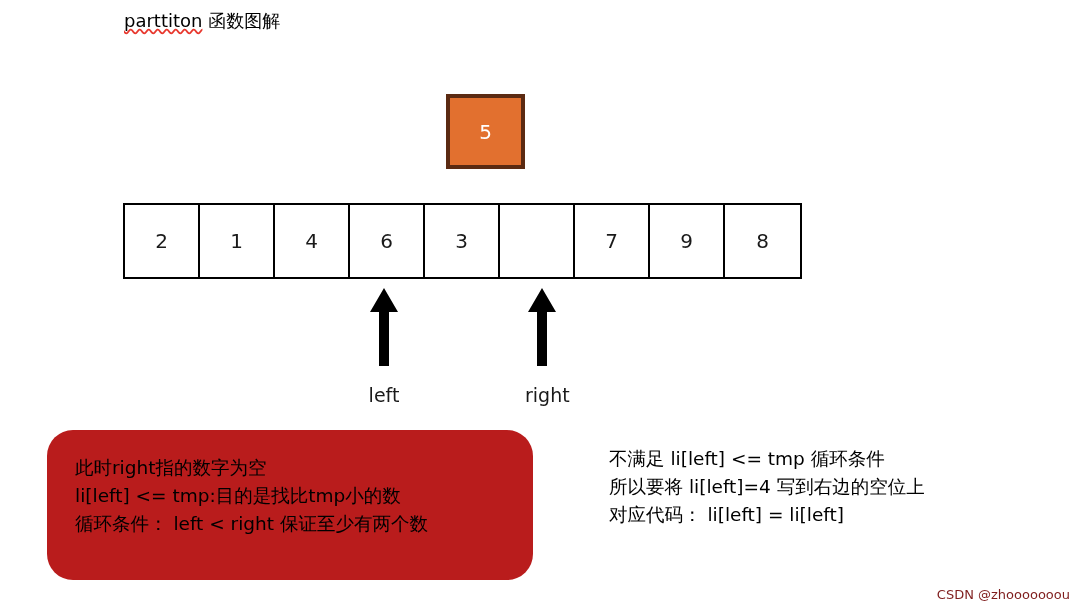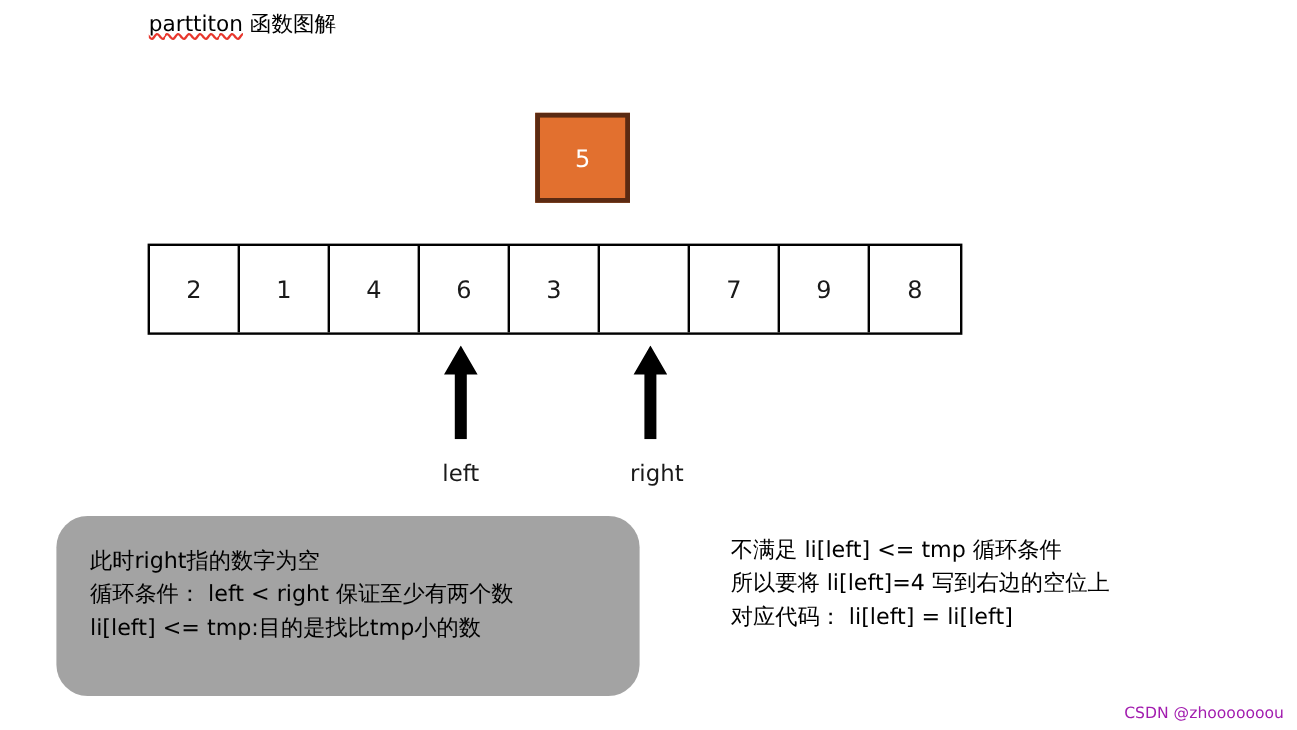"此时right指的数字为空" #callout-blue { background: #a3a3a3 -> #b91c1c }
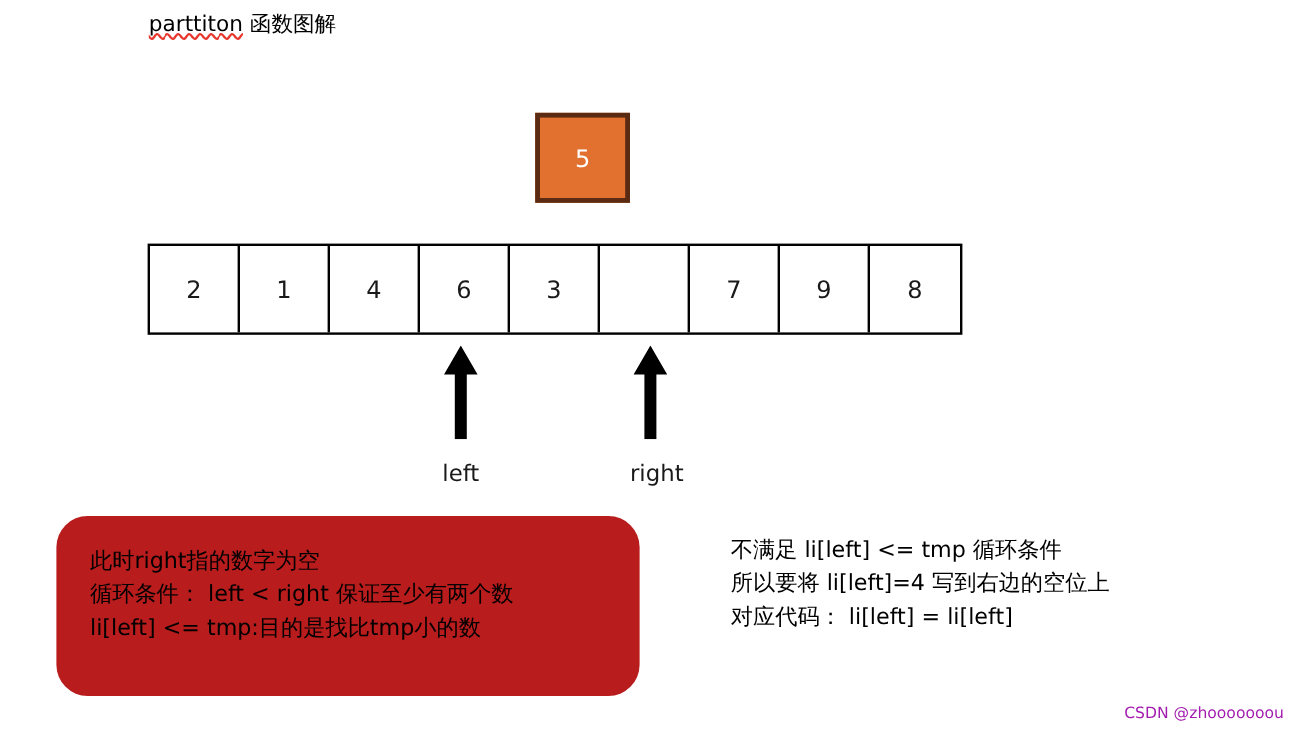"循环条件： left < right 保证至少有两个数" div.note-line { order: before "li[left] <= tmp:目的是找比tmp小的数" -> after "li[left] <= tmp:目的是找比tmp小的数" }
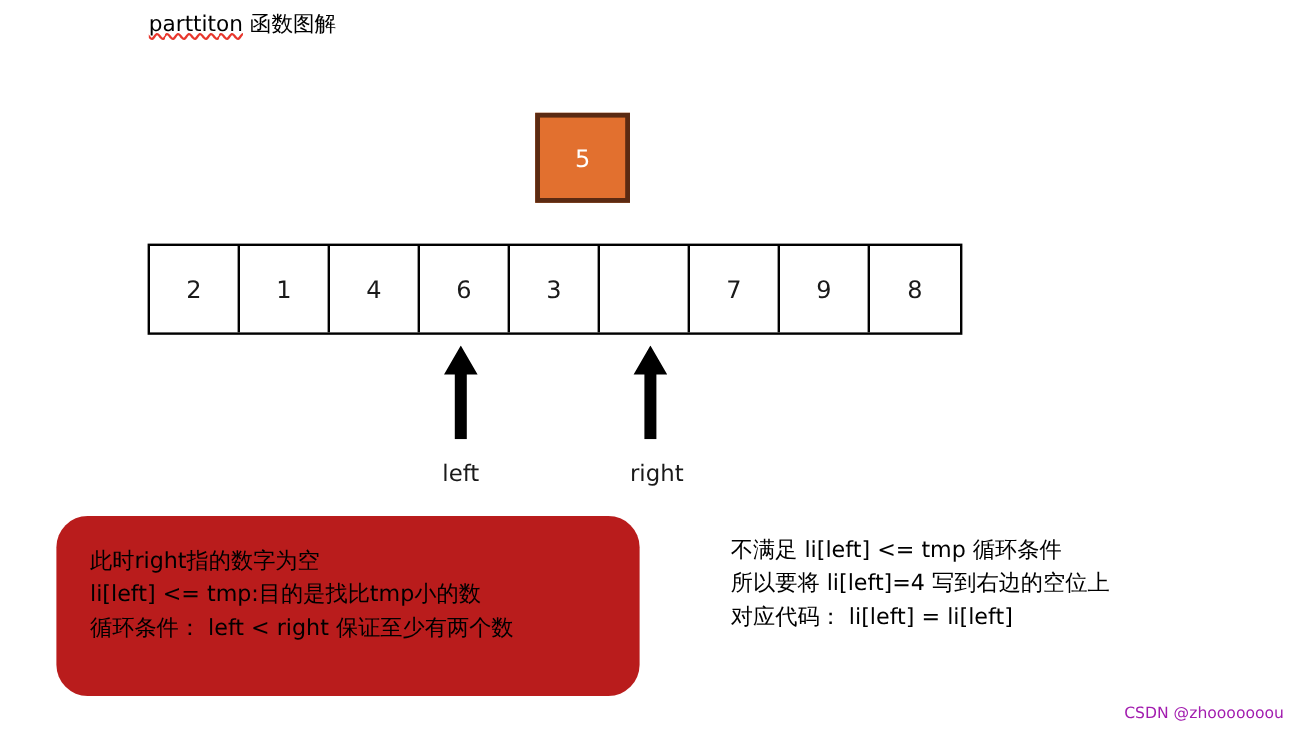"CSDN @zhooooooou" #watermark { color: #a21caf -> #7f1d1d }
